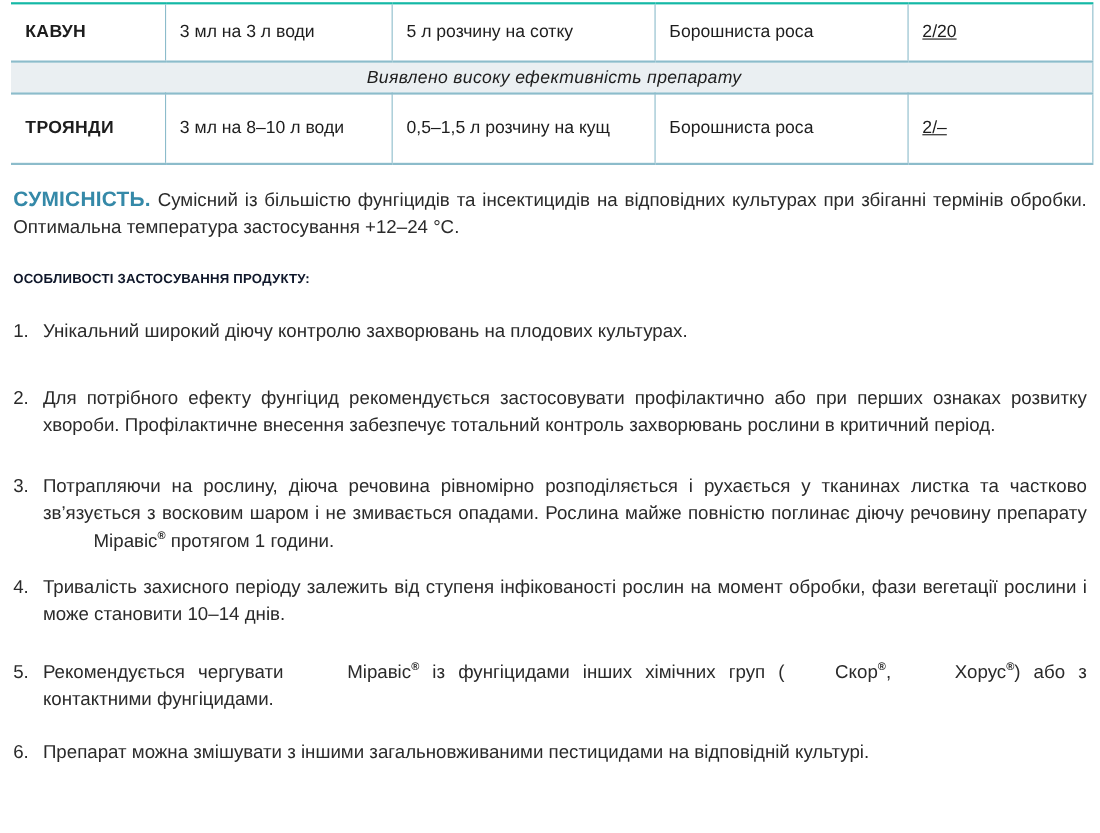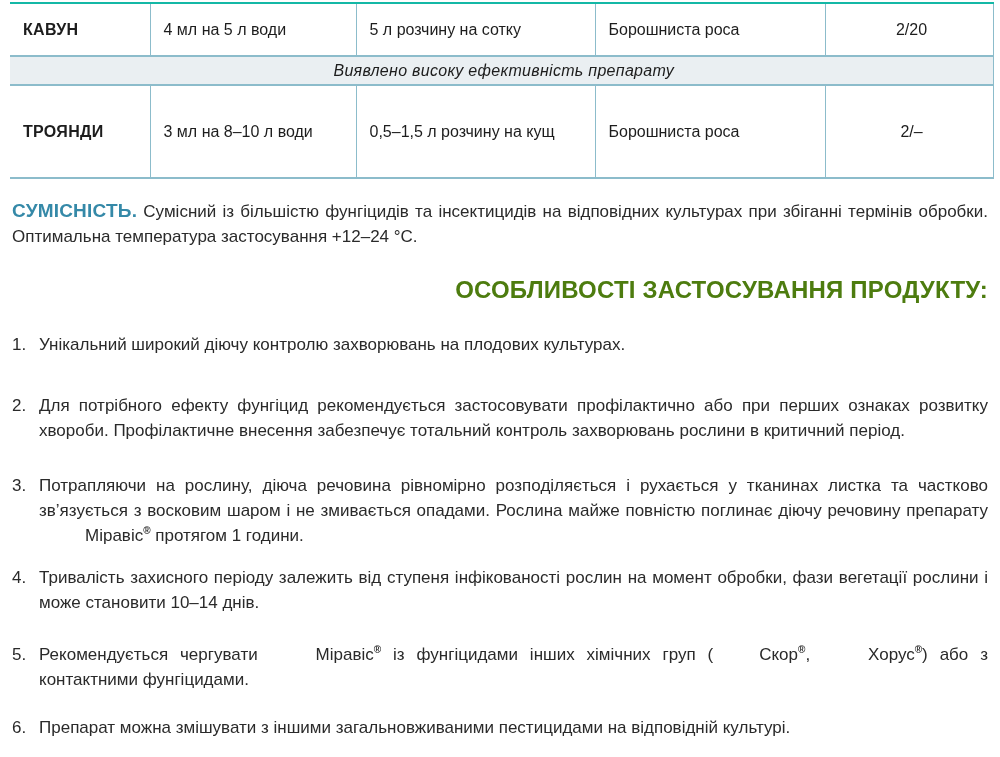"4 мл на 5 л" td { text: 4 мл на 5 -> 3 мл на 3 }
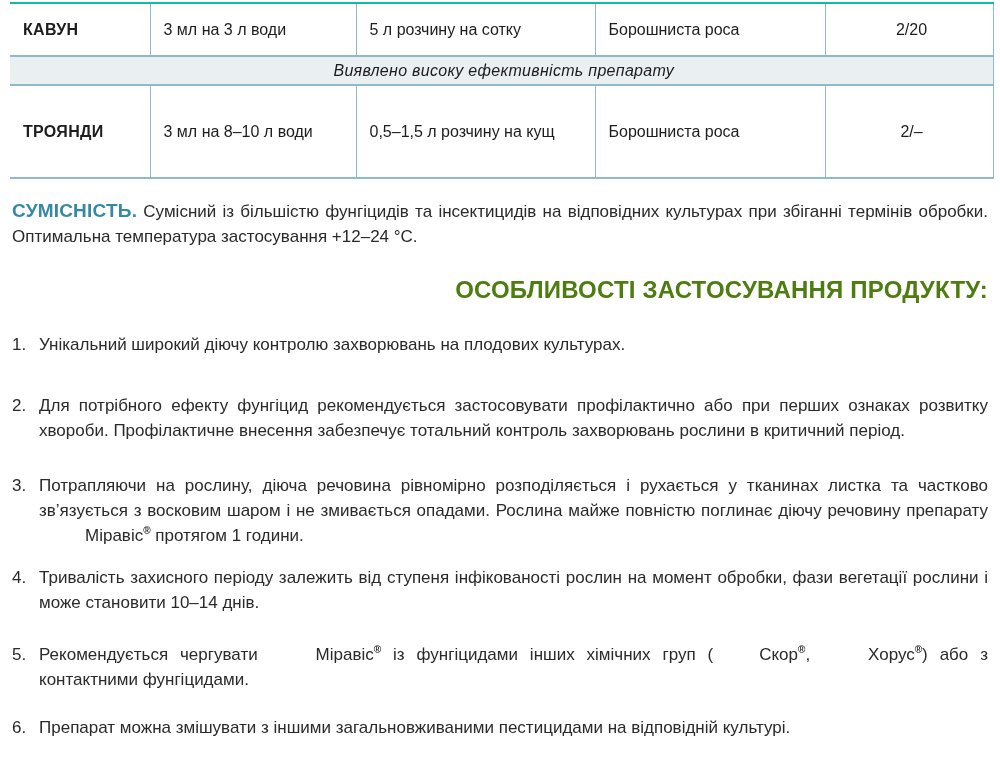"2/20" td.cell-center { text-align: center -> left; text-decoration: none -> underline }
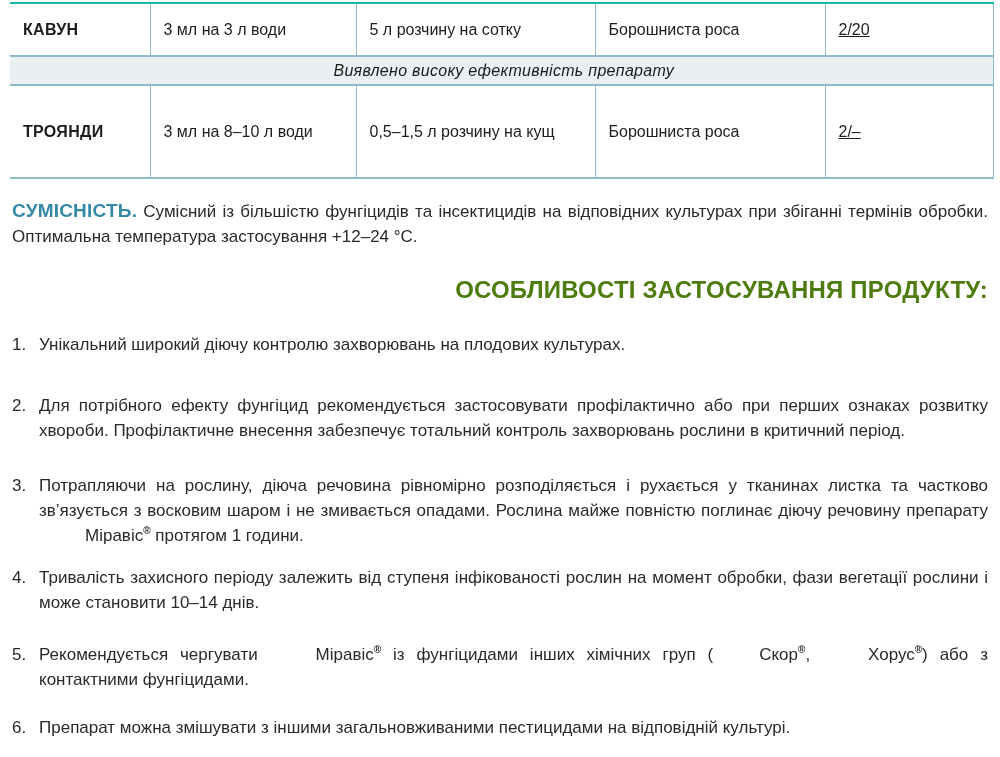"ТРОЯНДИ" tr.row-data-2 { height: 93px -> 64px }
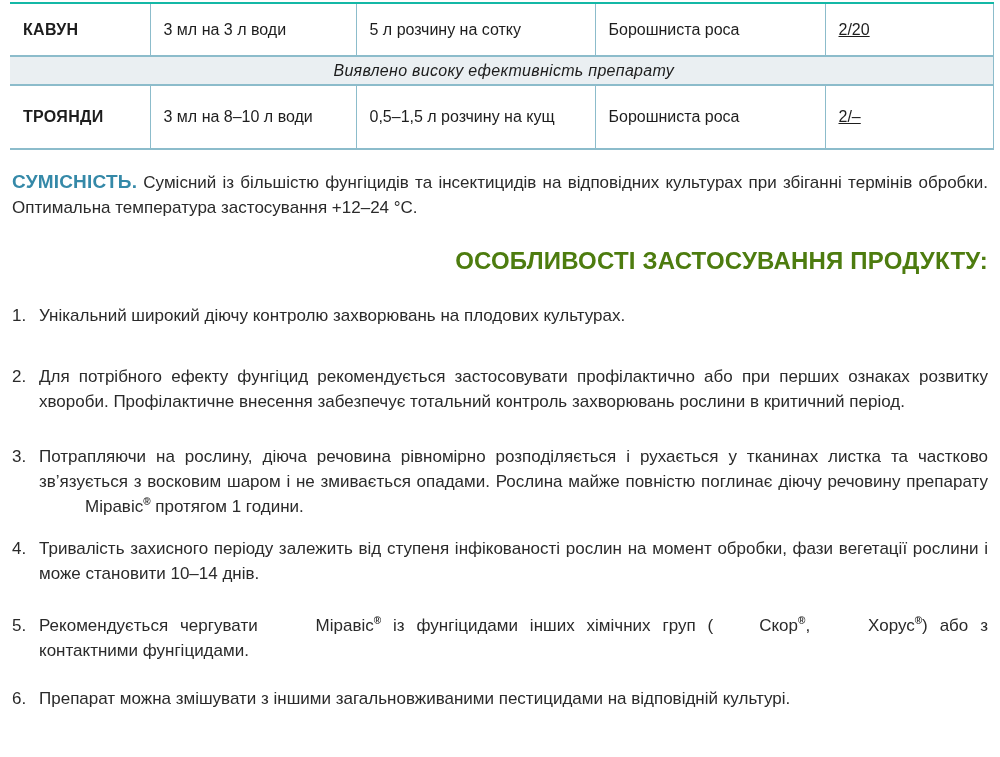"ОСОБЛИВОСТІ ЗАСТОСУВАННЯ ПРОДУКТУ:" .features-heading { color: #4d7c0f -> #0f172a; font-size: 24px -> 12px; text-align: right -> none }
